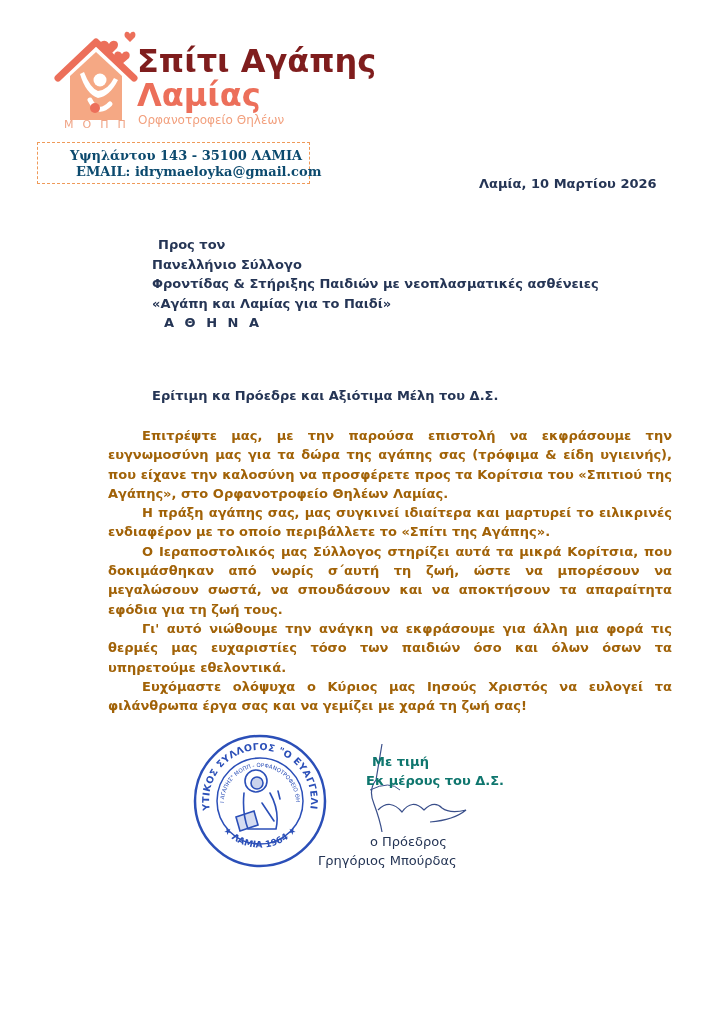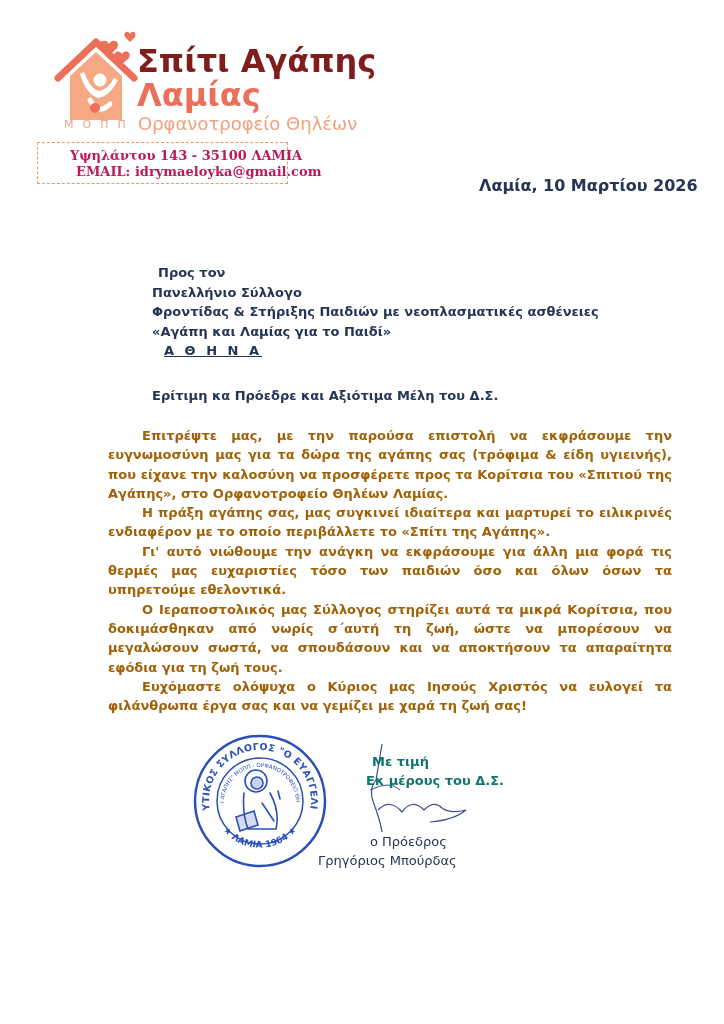"Ορφανοτροφείο Θηλέων" #logo-subtitle { font-size: 18px -> 12px }
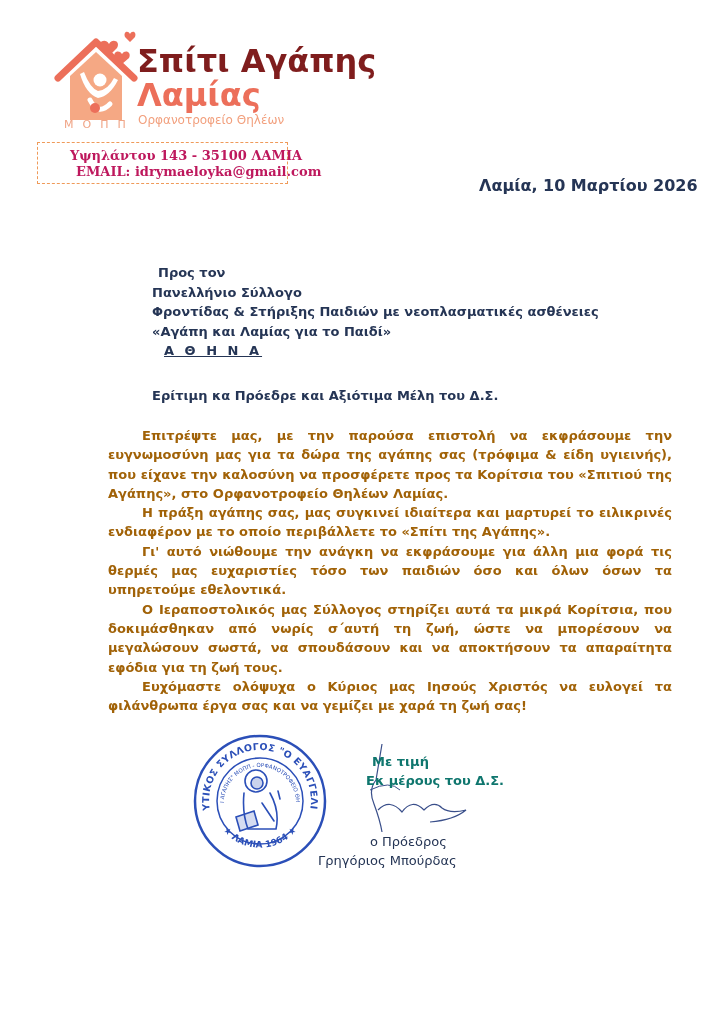"Υψηλάντου 143 - 35100 ΛΑΜΙΑ" #address-box { color: #be185d -> #0c4a6e; width: 251px -> 273px }
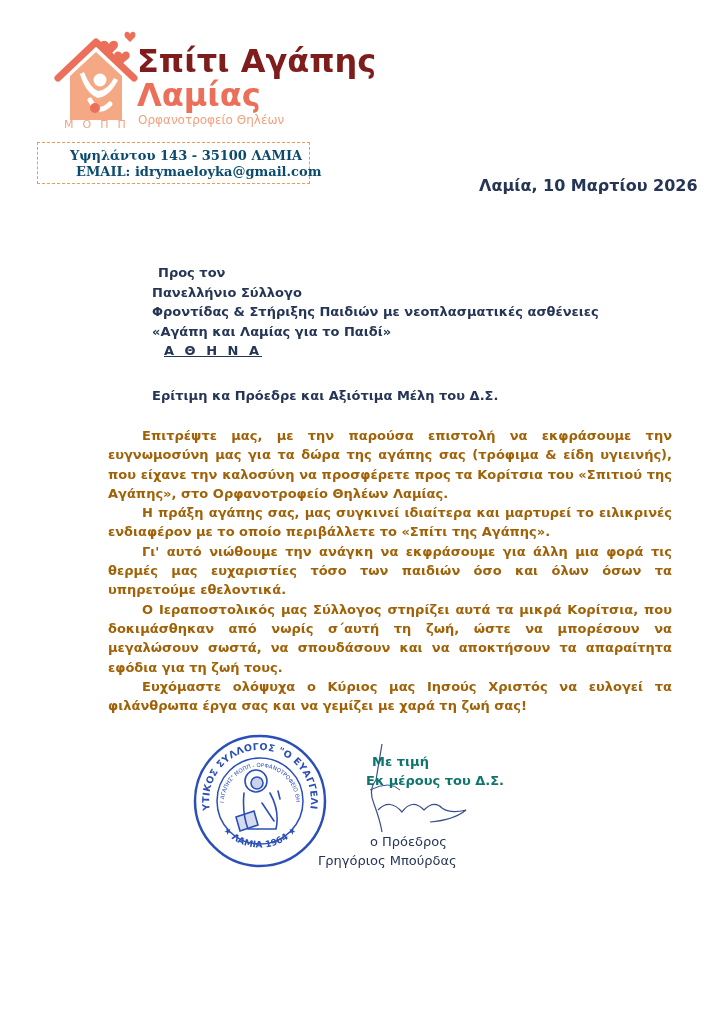"Λαμία, 10 Μαρτίου 2026" #date-line { font-size: 16px -> 13px }
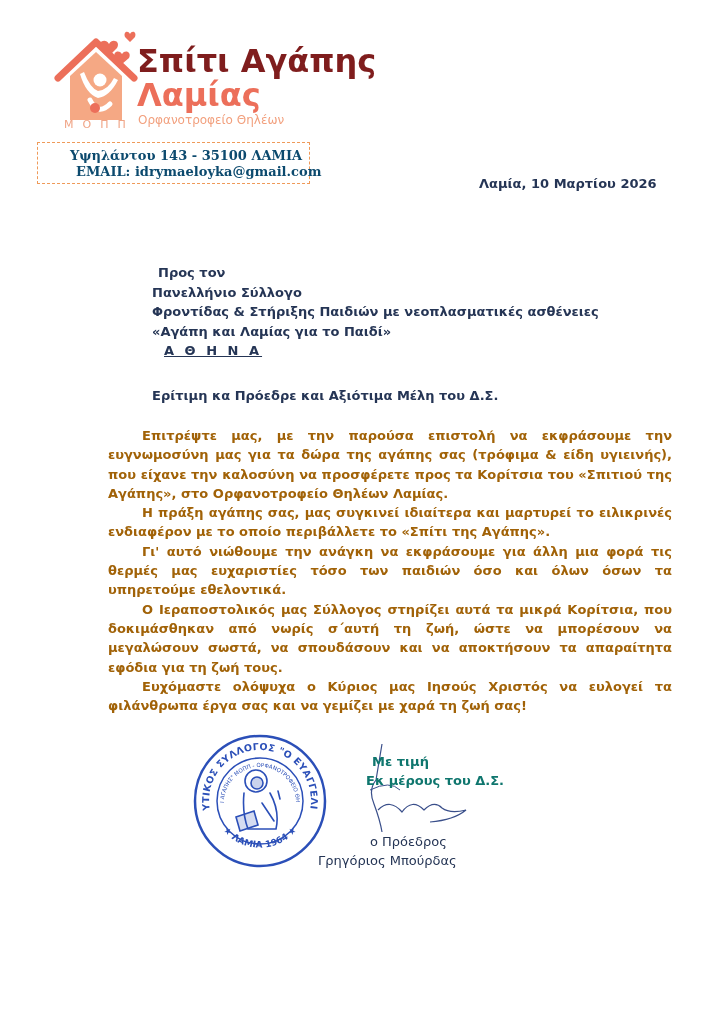"Προς τον" #recipient { margin-top: 28px -> none }
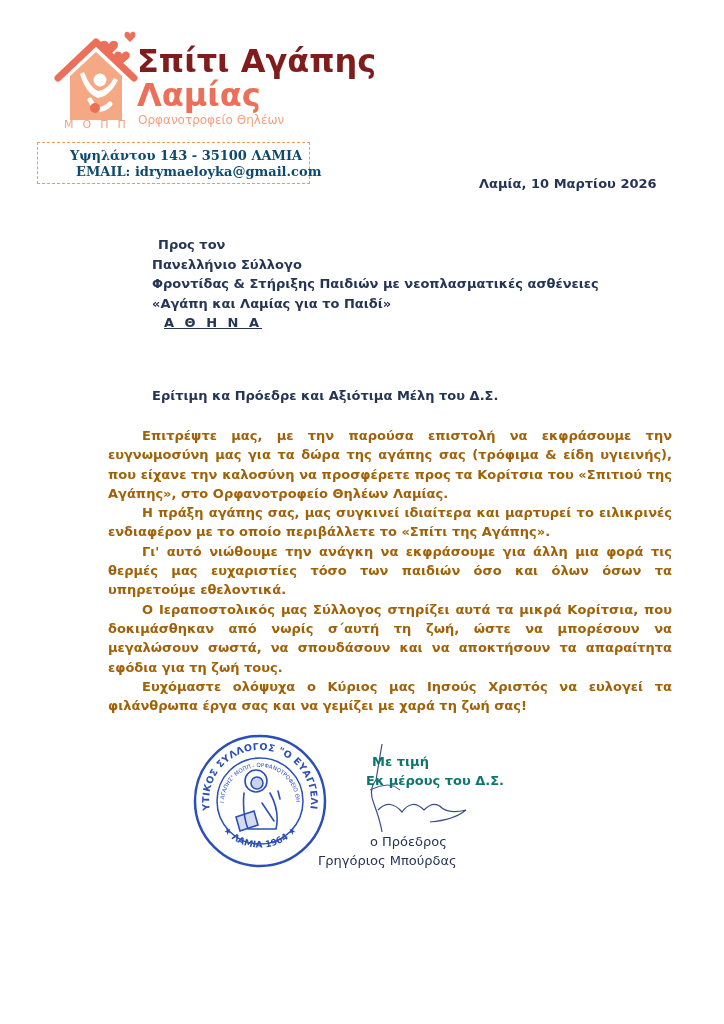"Α Θ Η Ν Α" #recipient .city { text-decoration: underline -> none }
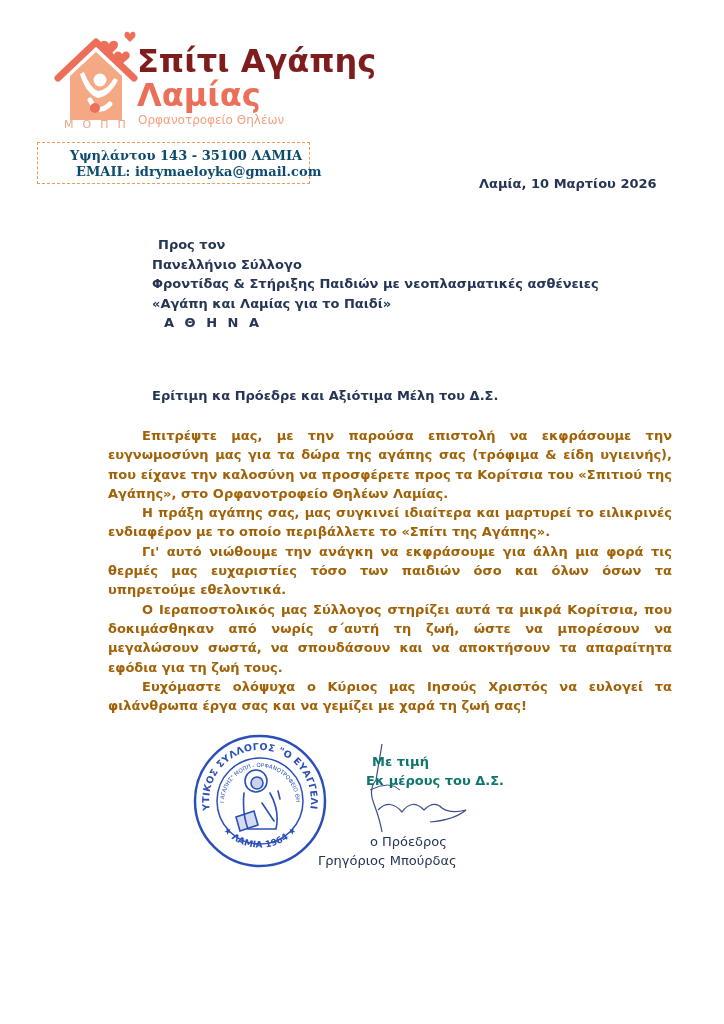"Γι' αυτό νιώθουμε την ανάγκη" p { order: before "Ο Ιεραποστολικός μας Σύλλογος στηρίζει" -> after "Ο Ιεραποστολικός μας Σύλλογος στηρίζει" }
